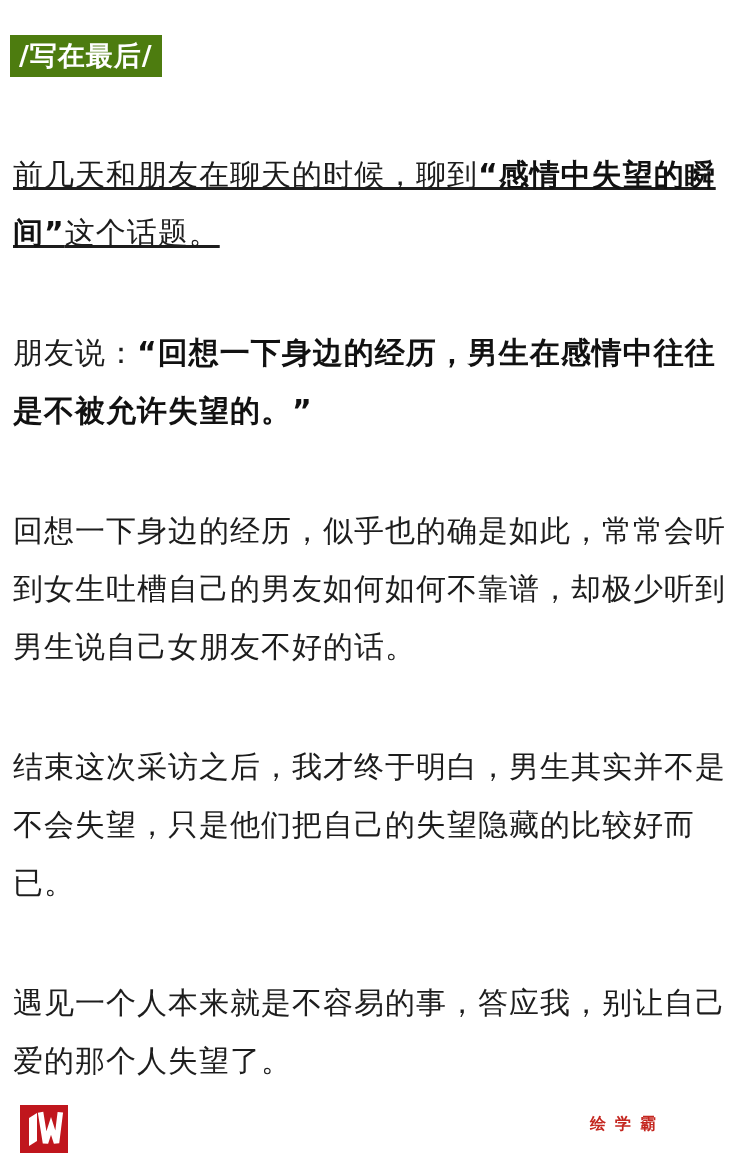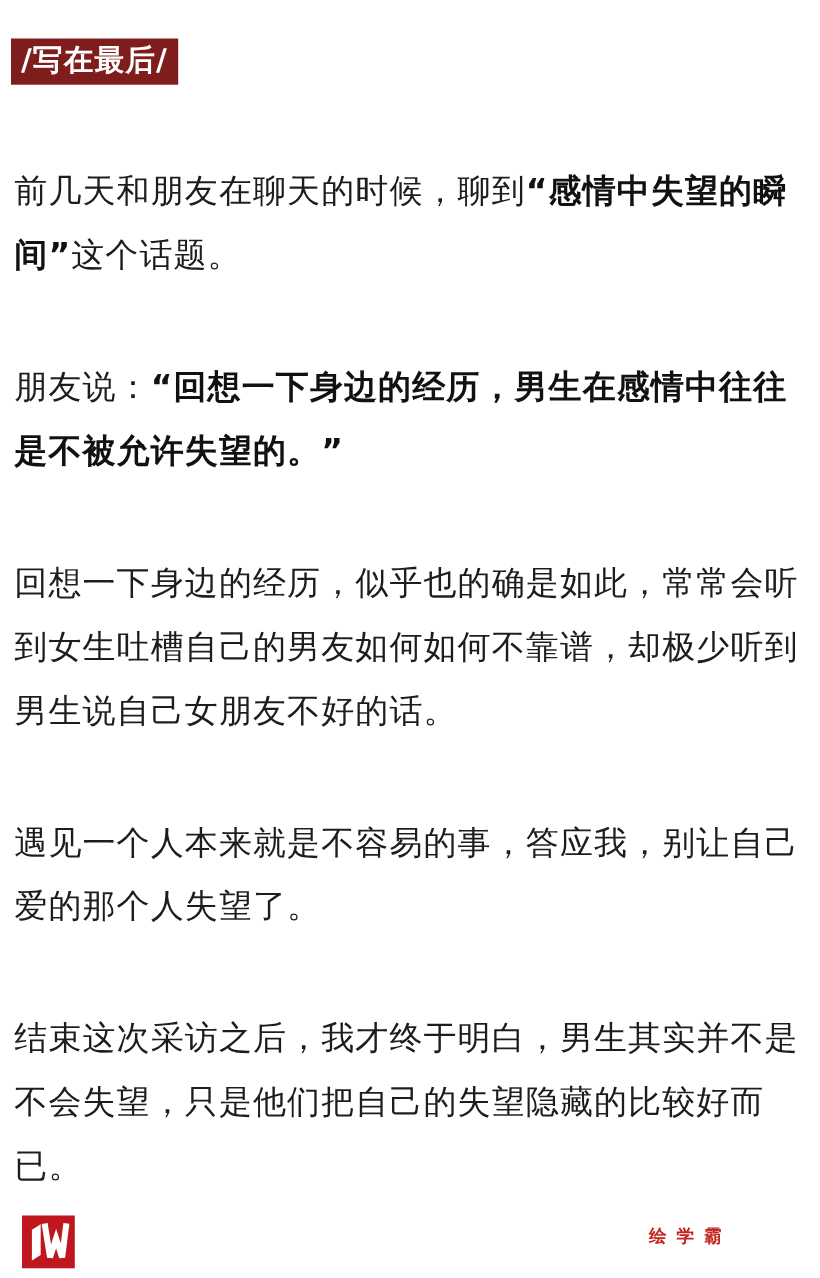"/写在最后/" div.badge { background: #7f1d1d -> #4d7c0f }
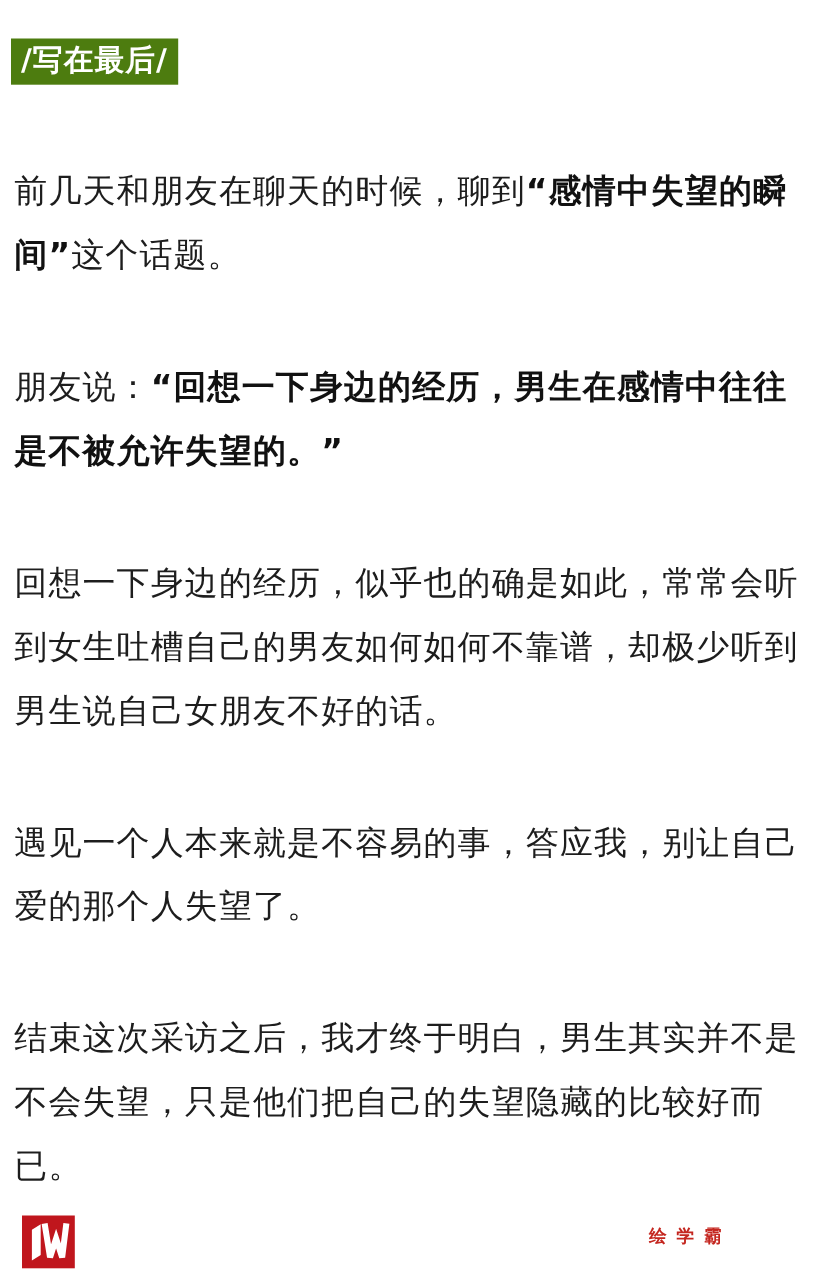"前几天和朋友在聊天的时候，聊到“感情中失望的瞬间”这个话题。" .para:first-child { text-decoration: none -> underline }
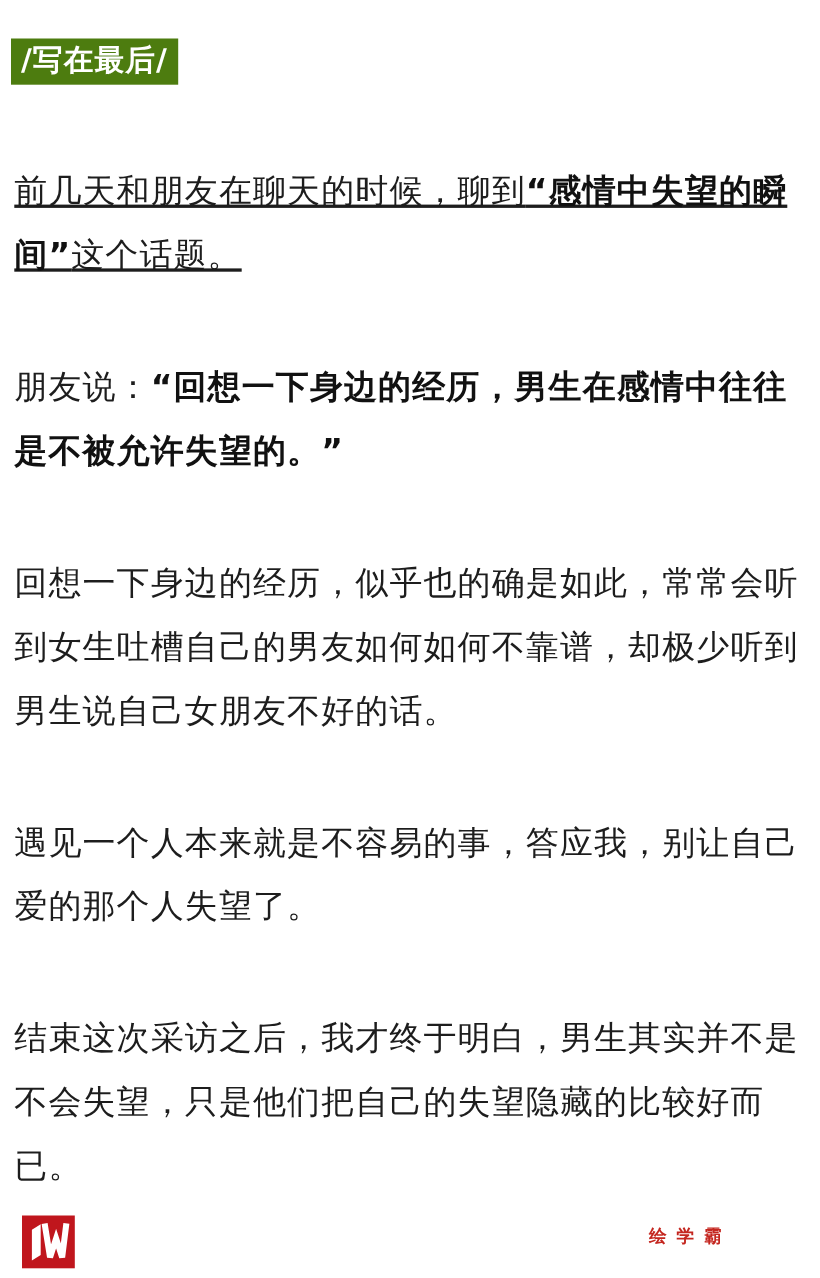"遇见一个人本来就是不容易的事，答应我，别让自己爱的那个人失望了。" p.para { order: before "结束这次采访之后，我才终于明白，男生其实并不是不会失望，只是他们把自己的失望隐藏" -> after "结束这次采访之后，我才终于明白，男生其实并不是不会失望，只是他们把自己的失望隐藏" }
